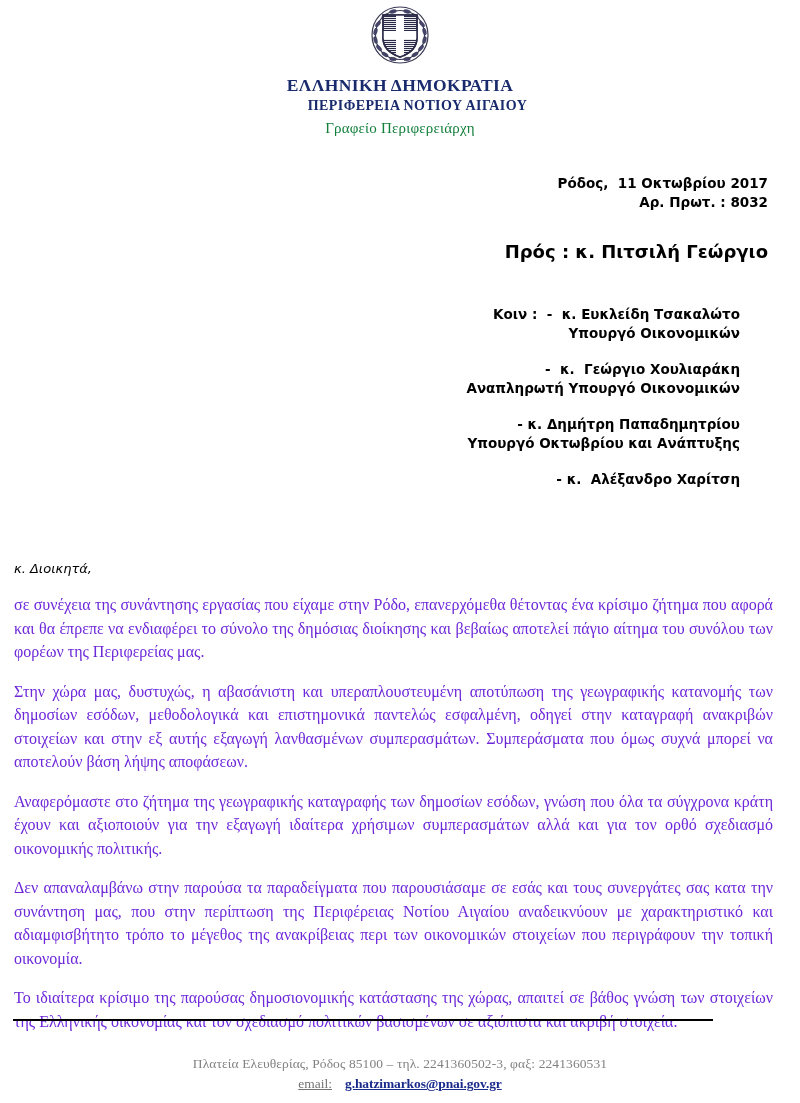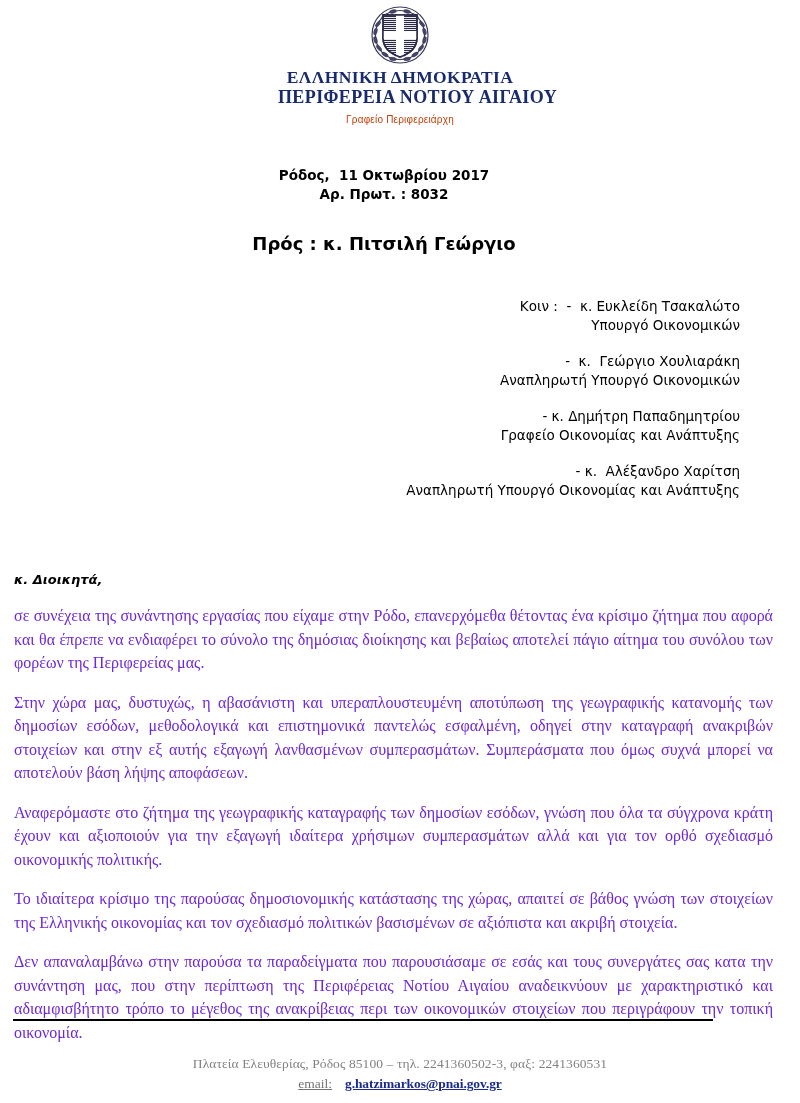"ΕΛΛΗΝΙΚΗ ΔΗΜΟΚΡΑΤΙΑ" .org-line-1 { margin-top: 1px -> 9px }
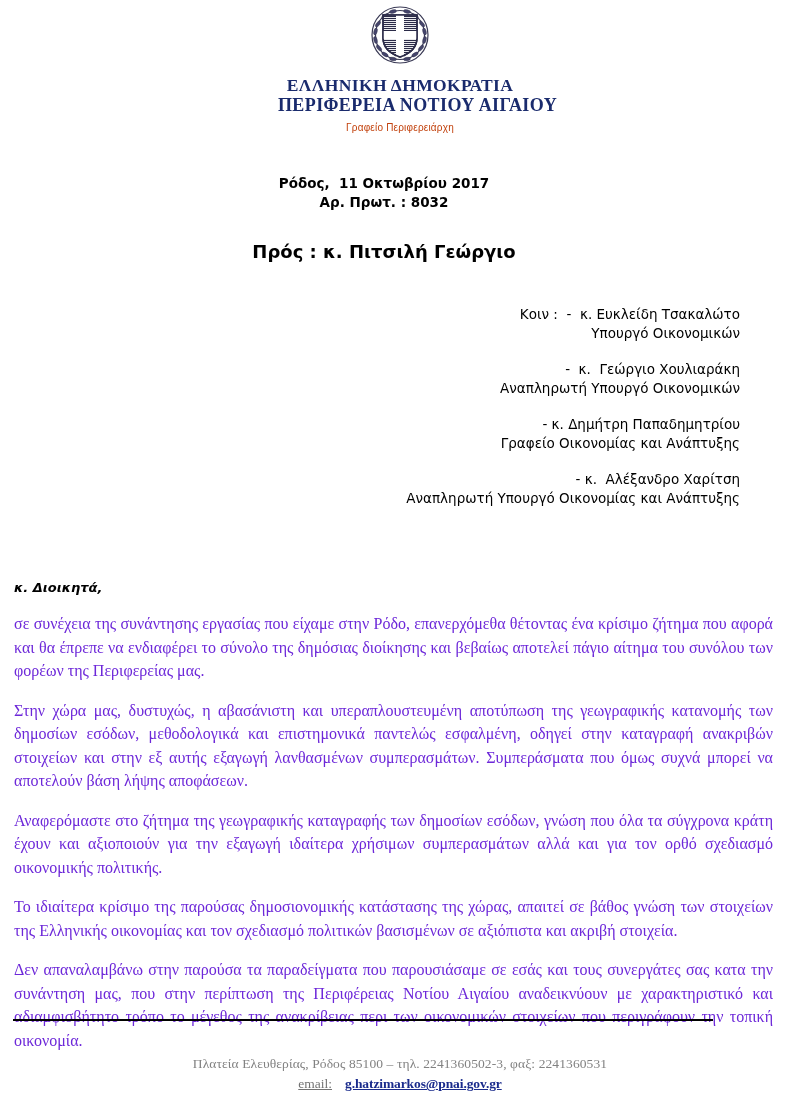"ΠΕΡΙΦΕΡΕΙΑ ΝΟΤΙΟΥ ΑΙΓΑΙΟΥ" .org-line-2 { font-size: 18px -> 14px }
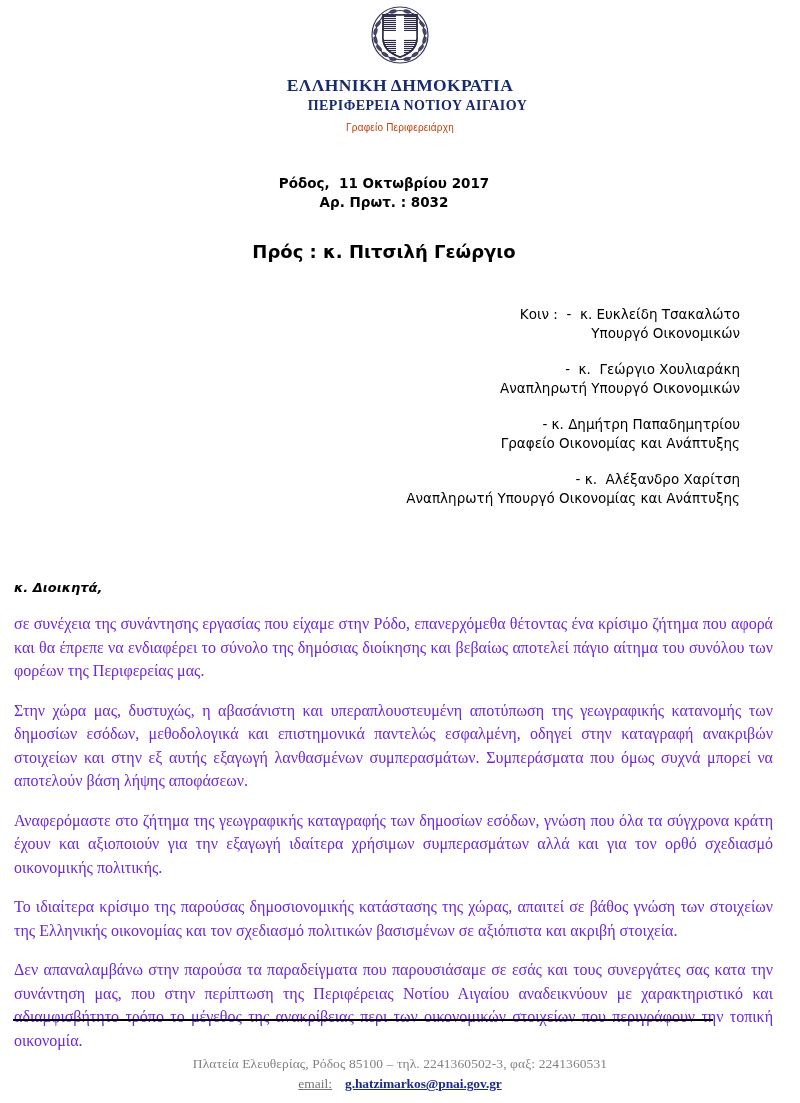"Γραφείο Περιφερειάρχη" .office-line { color: #c2410c -> #15803d; font-family: Liberation Sans, sans-serif -> Liberation Serif, serif; font-size: 10px -> 15px }
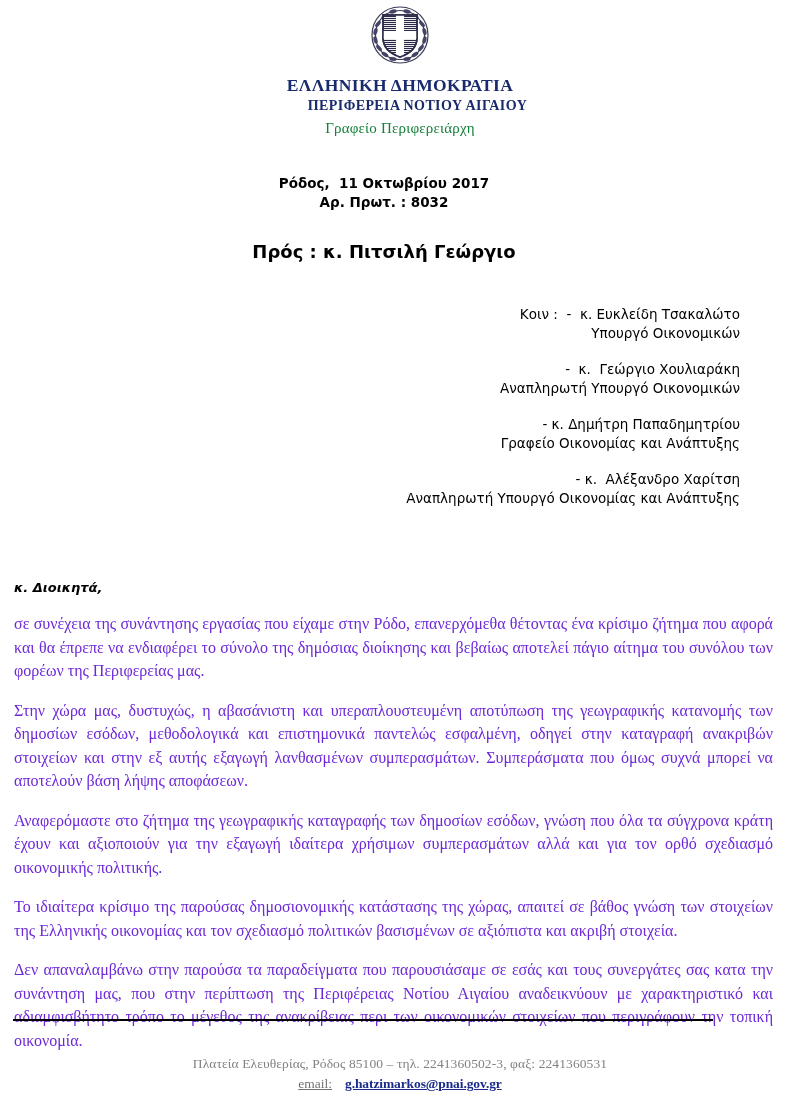"Ρόδος, 11 Οκτωβρίου 2017" .meta-zone { text-align: center -> right }
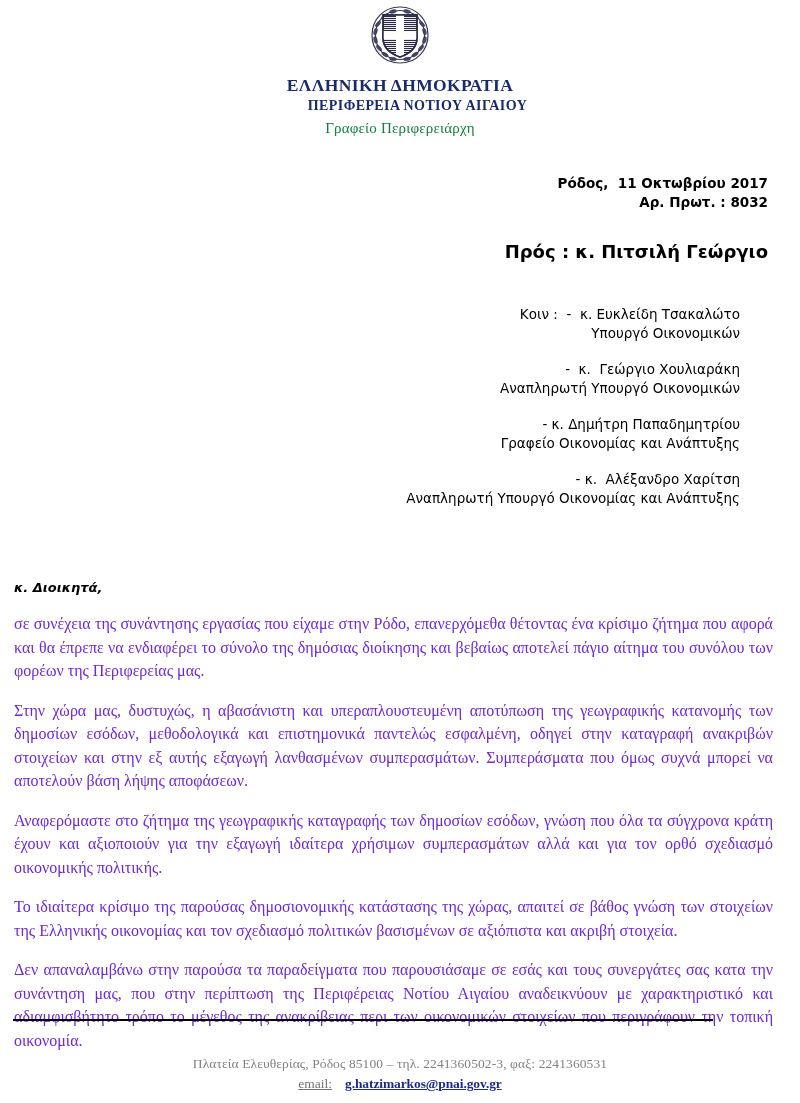"Κοιν : - κ. Ευκλείδη" .cc-zone { font-weight: normal -> bold }
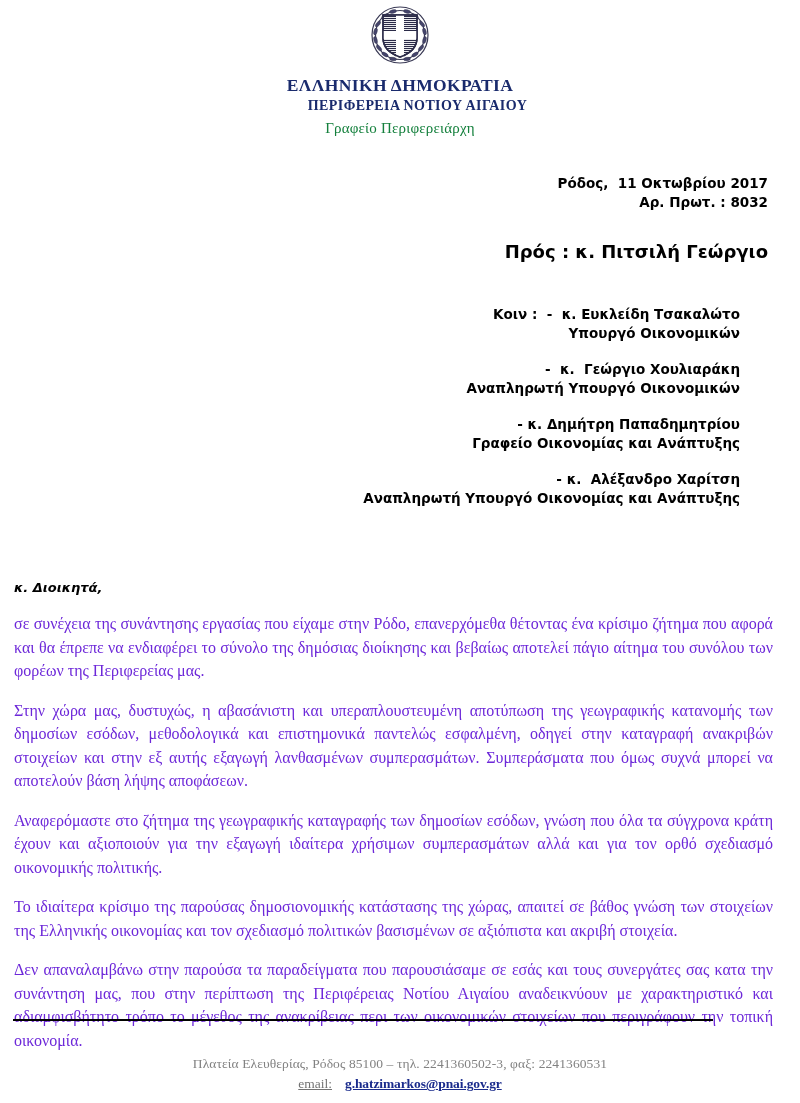"Γραφείο Οικονομίας και Ανάπτυξης" span.ln { text: Γραφείο Οικονομίας -> Υπουργό Οκτωβρίου }
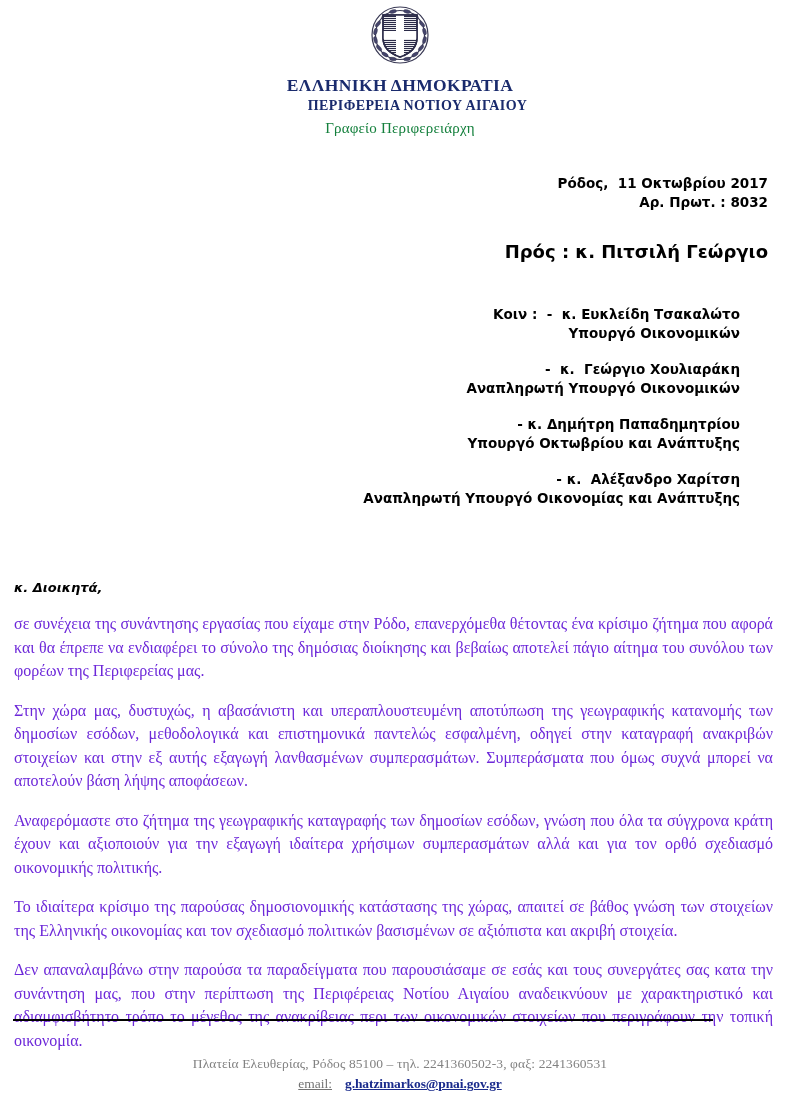"Αναπληρωτή Υπουργό Οικονομίας και" span.ln { html: <span>Αναπληρωτή Υπουργό Οικονομίας και Ανάπτυξης</span> -> none }
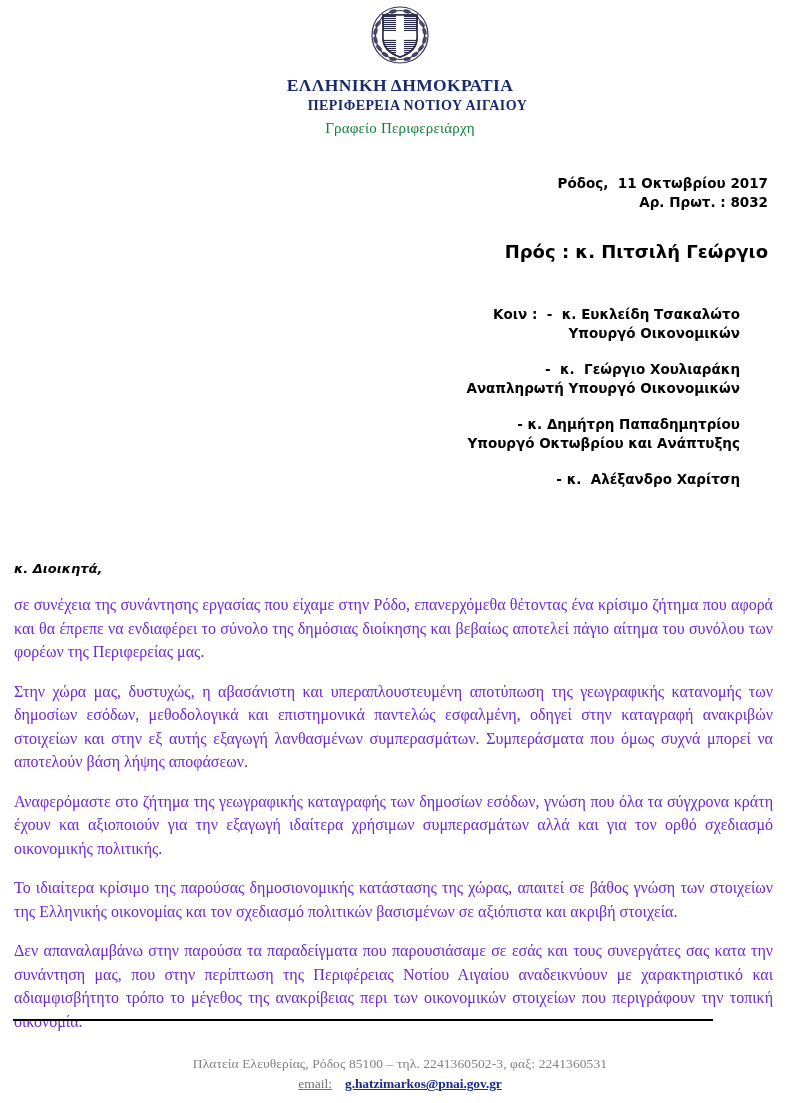"κ. Διοικητά," .salutation { font-weight: bold -> normal }
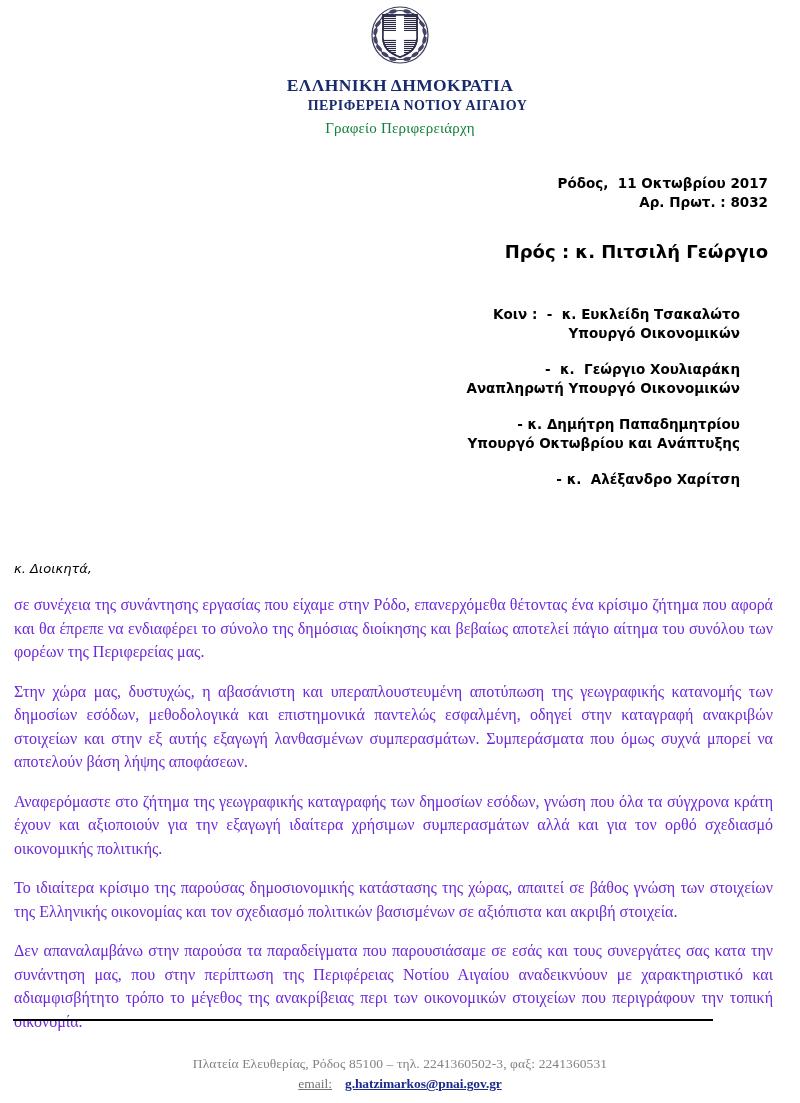"Το ιδιαίτερα κρίσιμο της παρούσας" p.para { order: before "Δεν απαναλαμβάνω στην παρούσα τα" -> after "Δεν απαναλαμβάνω στην παρούσα τα" }
